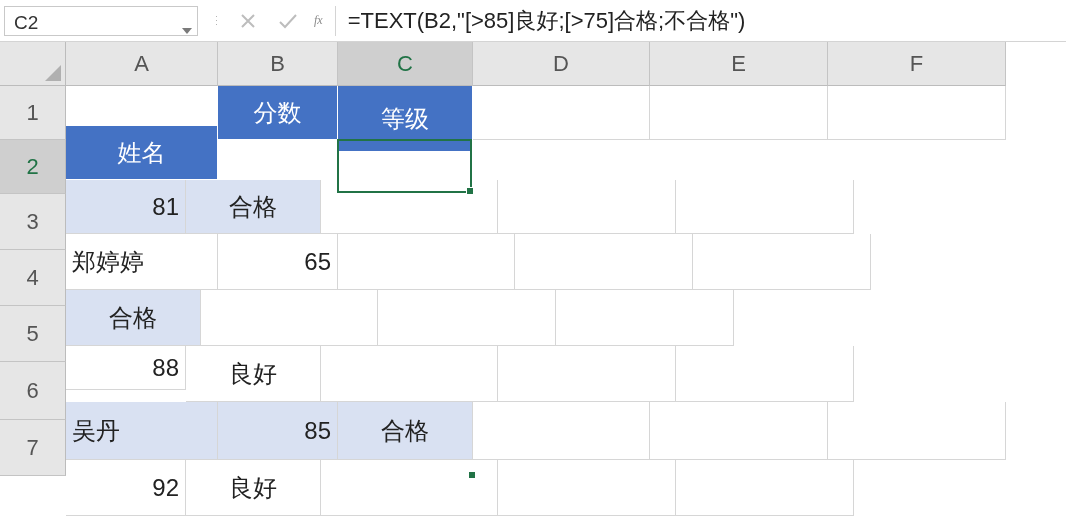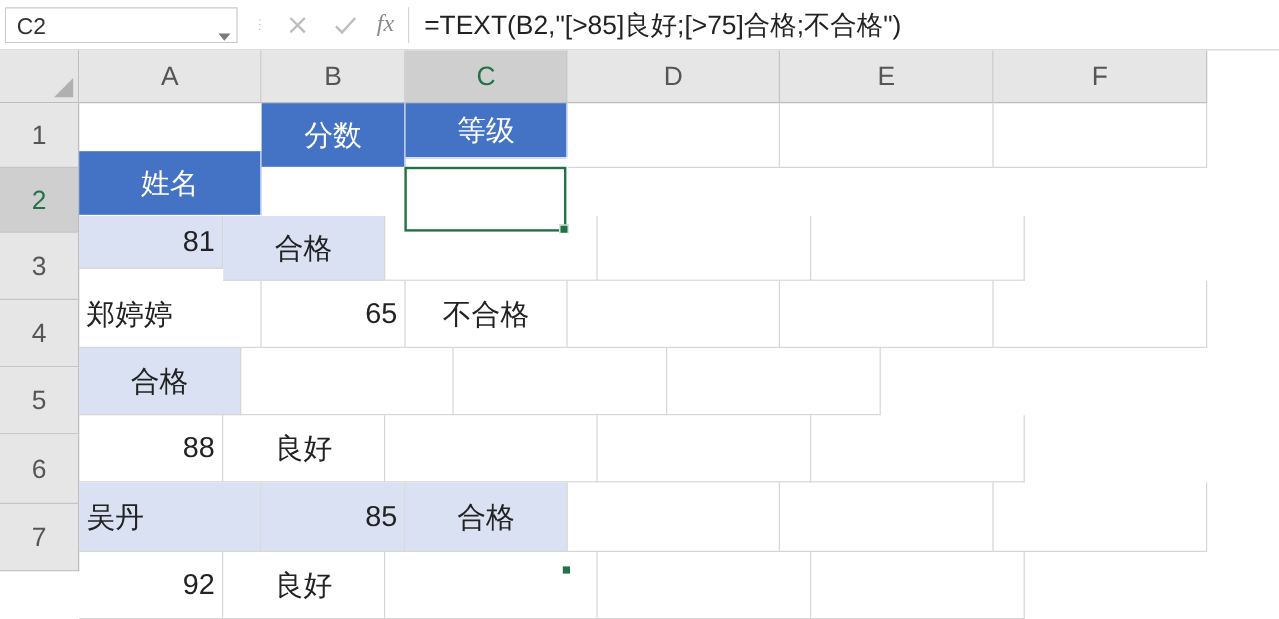"fx" .fx-label { font-size: 20px -> 12px }
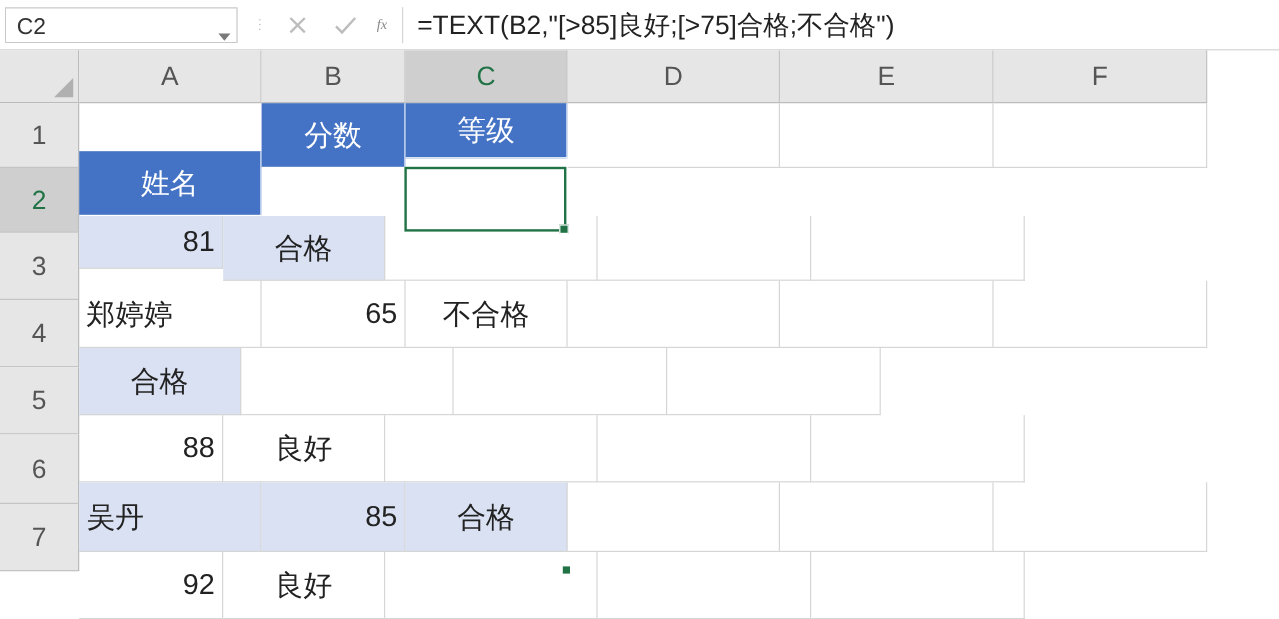"等级" div.cell { height: 46px -> 66px }
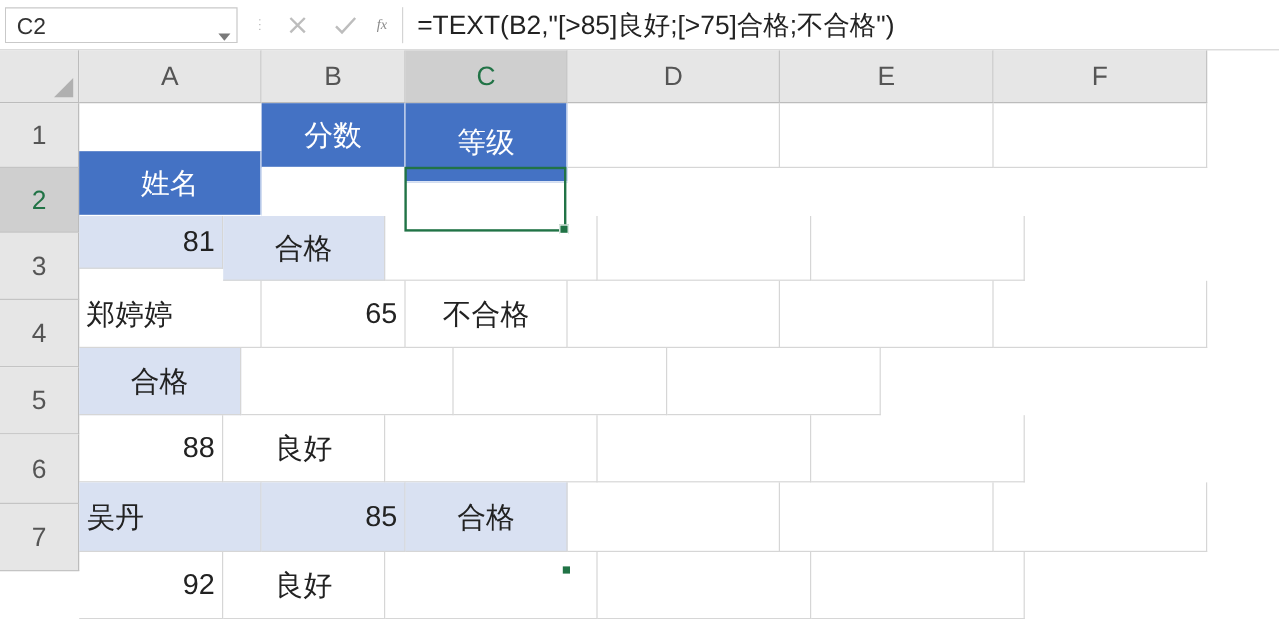"81" div.cell { height: 44px -> 54px }
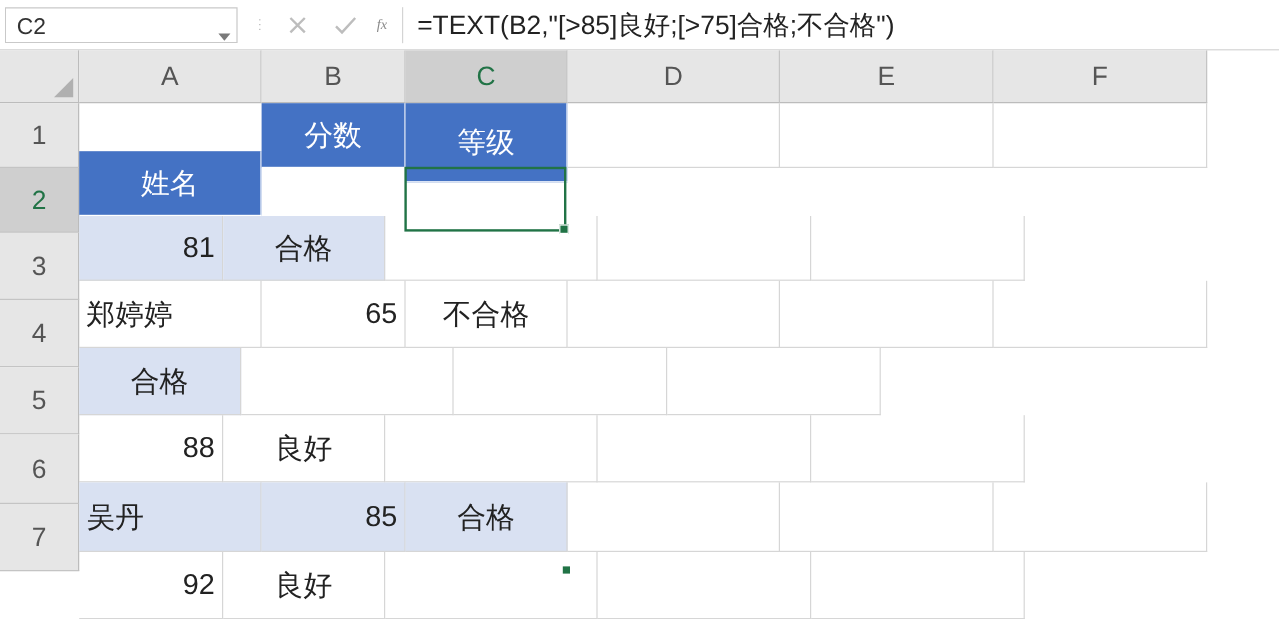"不合格" div.cell { html: <div>不合格</div> -> none }
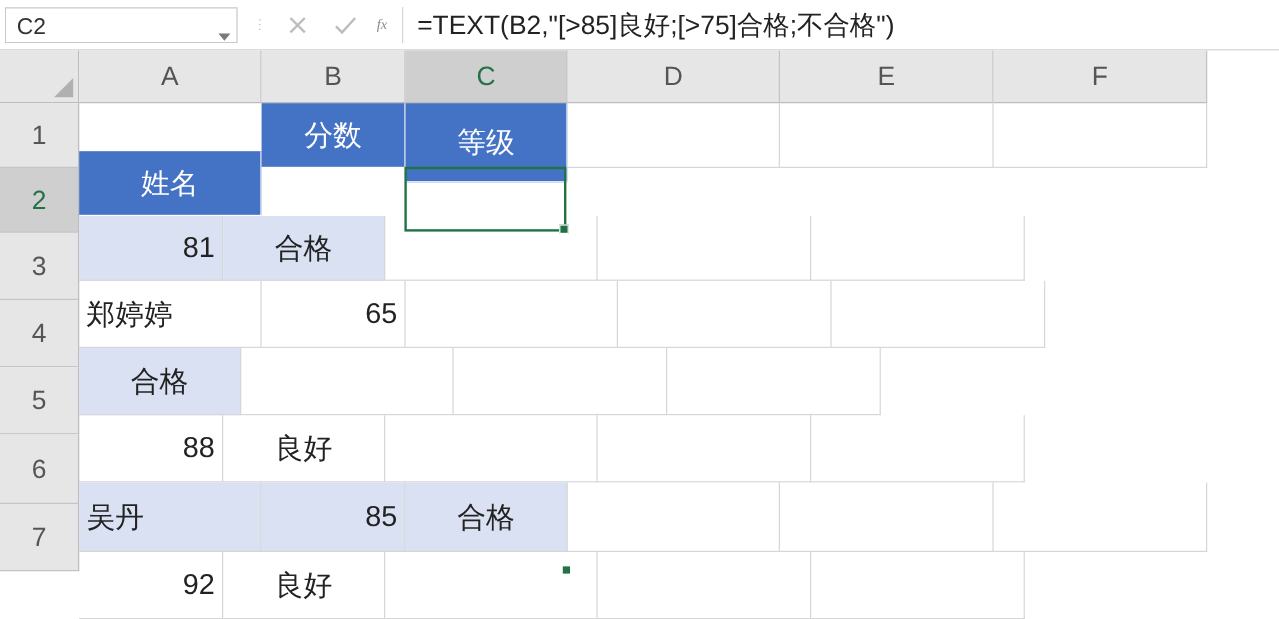"88" div.cell { height: 56px -> 44px }
